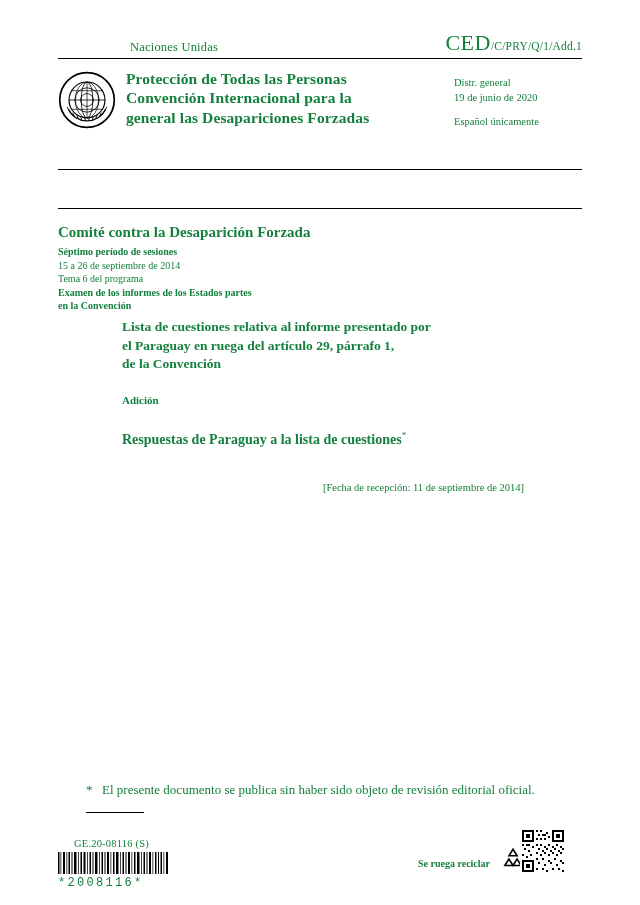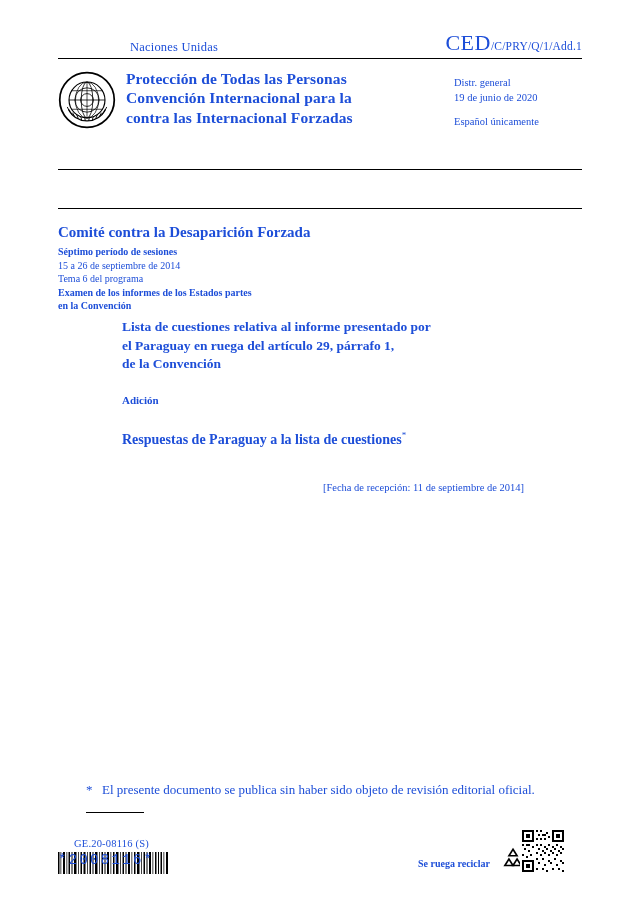"Naciones Unidas" .page { color: #1d4ed8 -> #15803d }
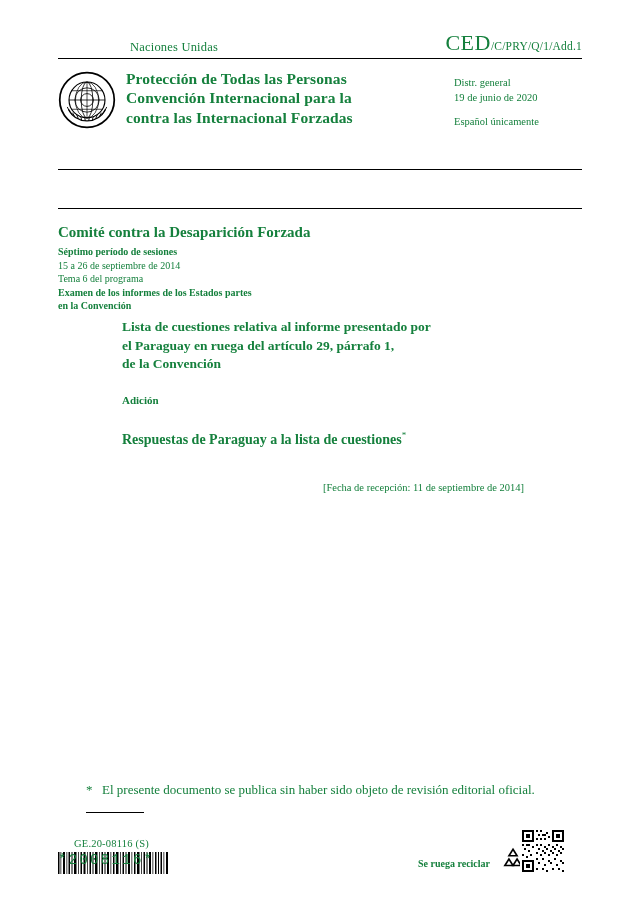"contra las Internacional Forzadas" span.l2 { text: contra las Internacional -> general las Desapariciones }
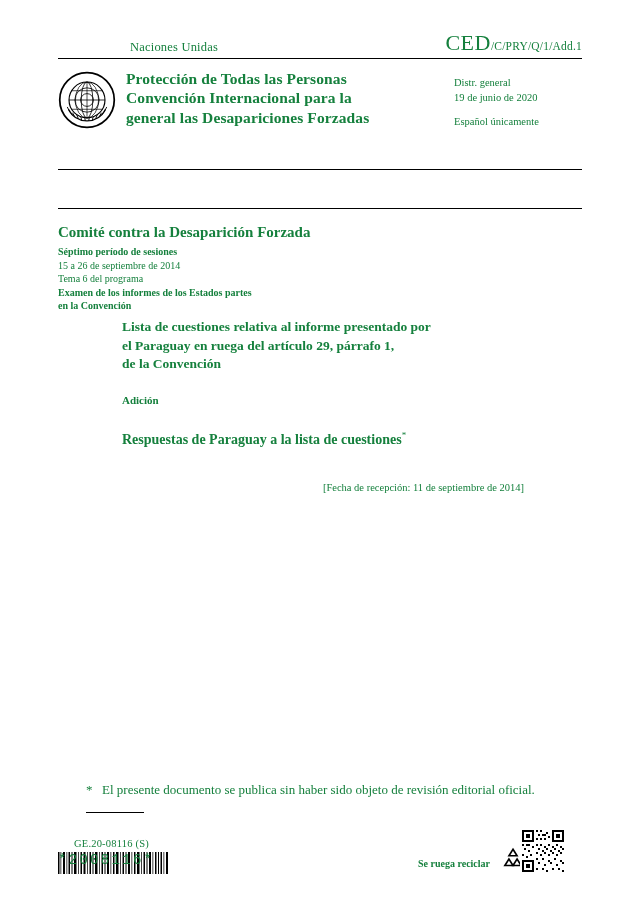"*2008116*" .barcode-num { font-size: 14px -> 12px; top: 852px -> 876px }
